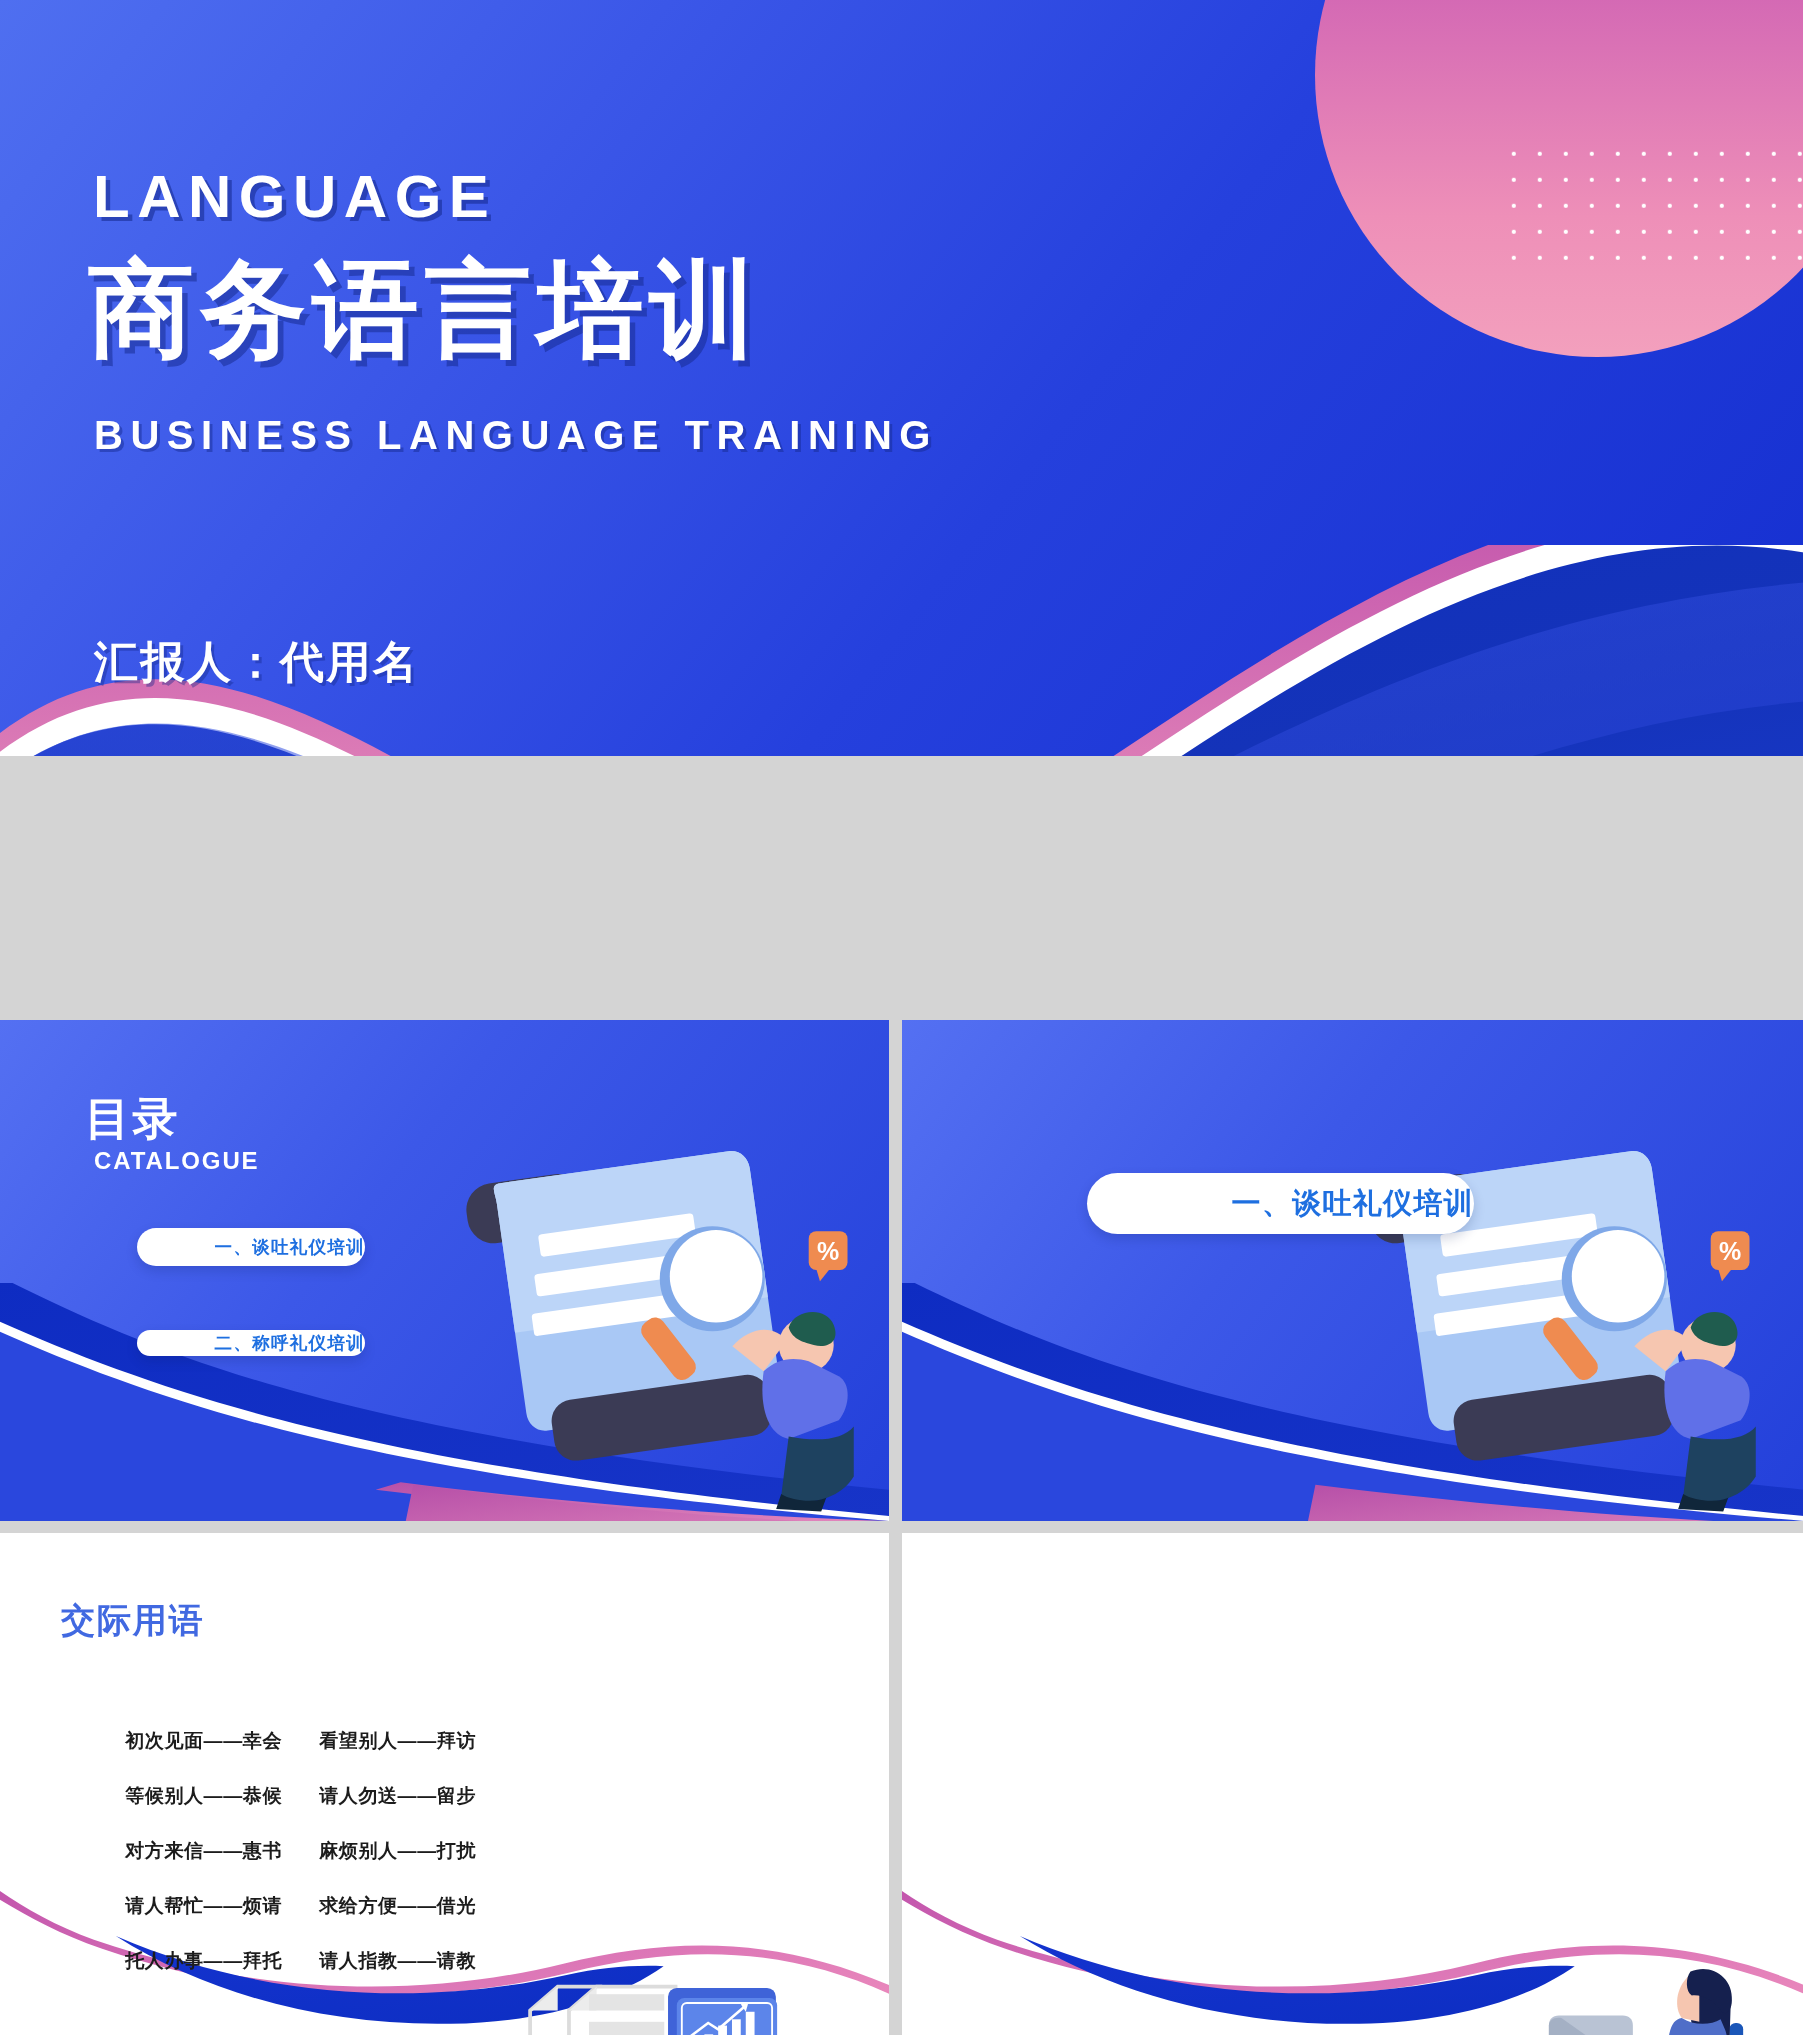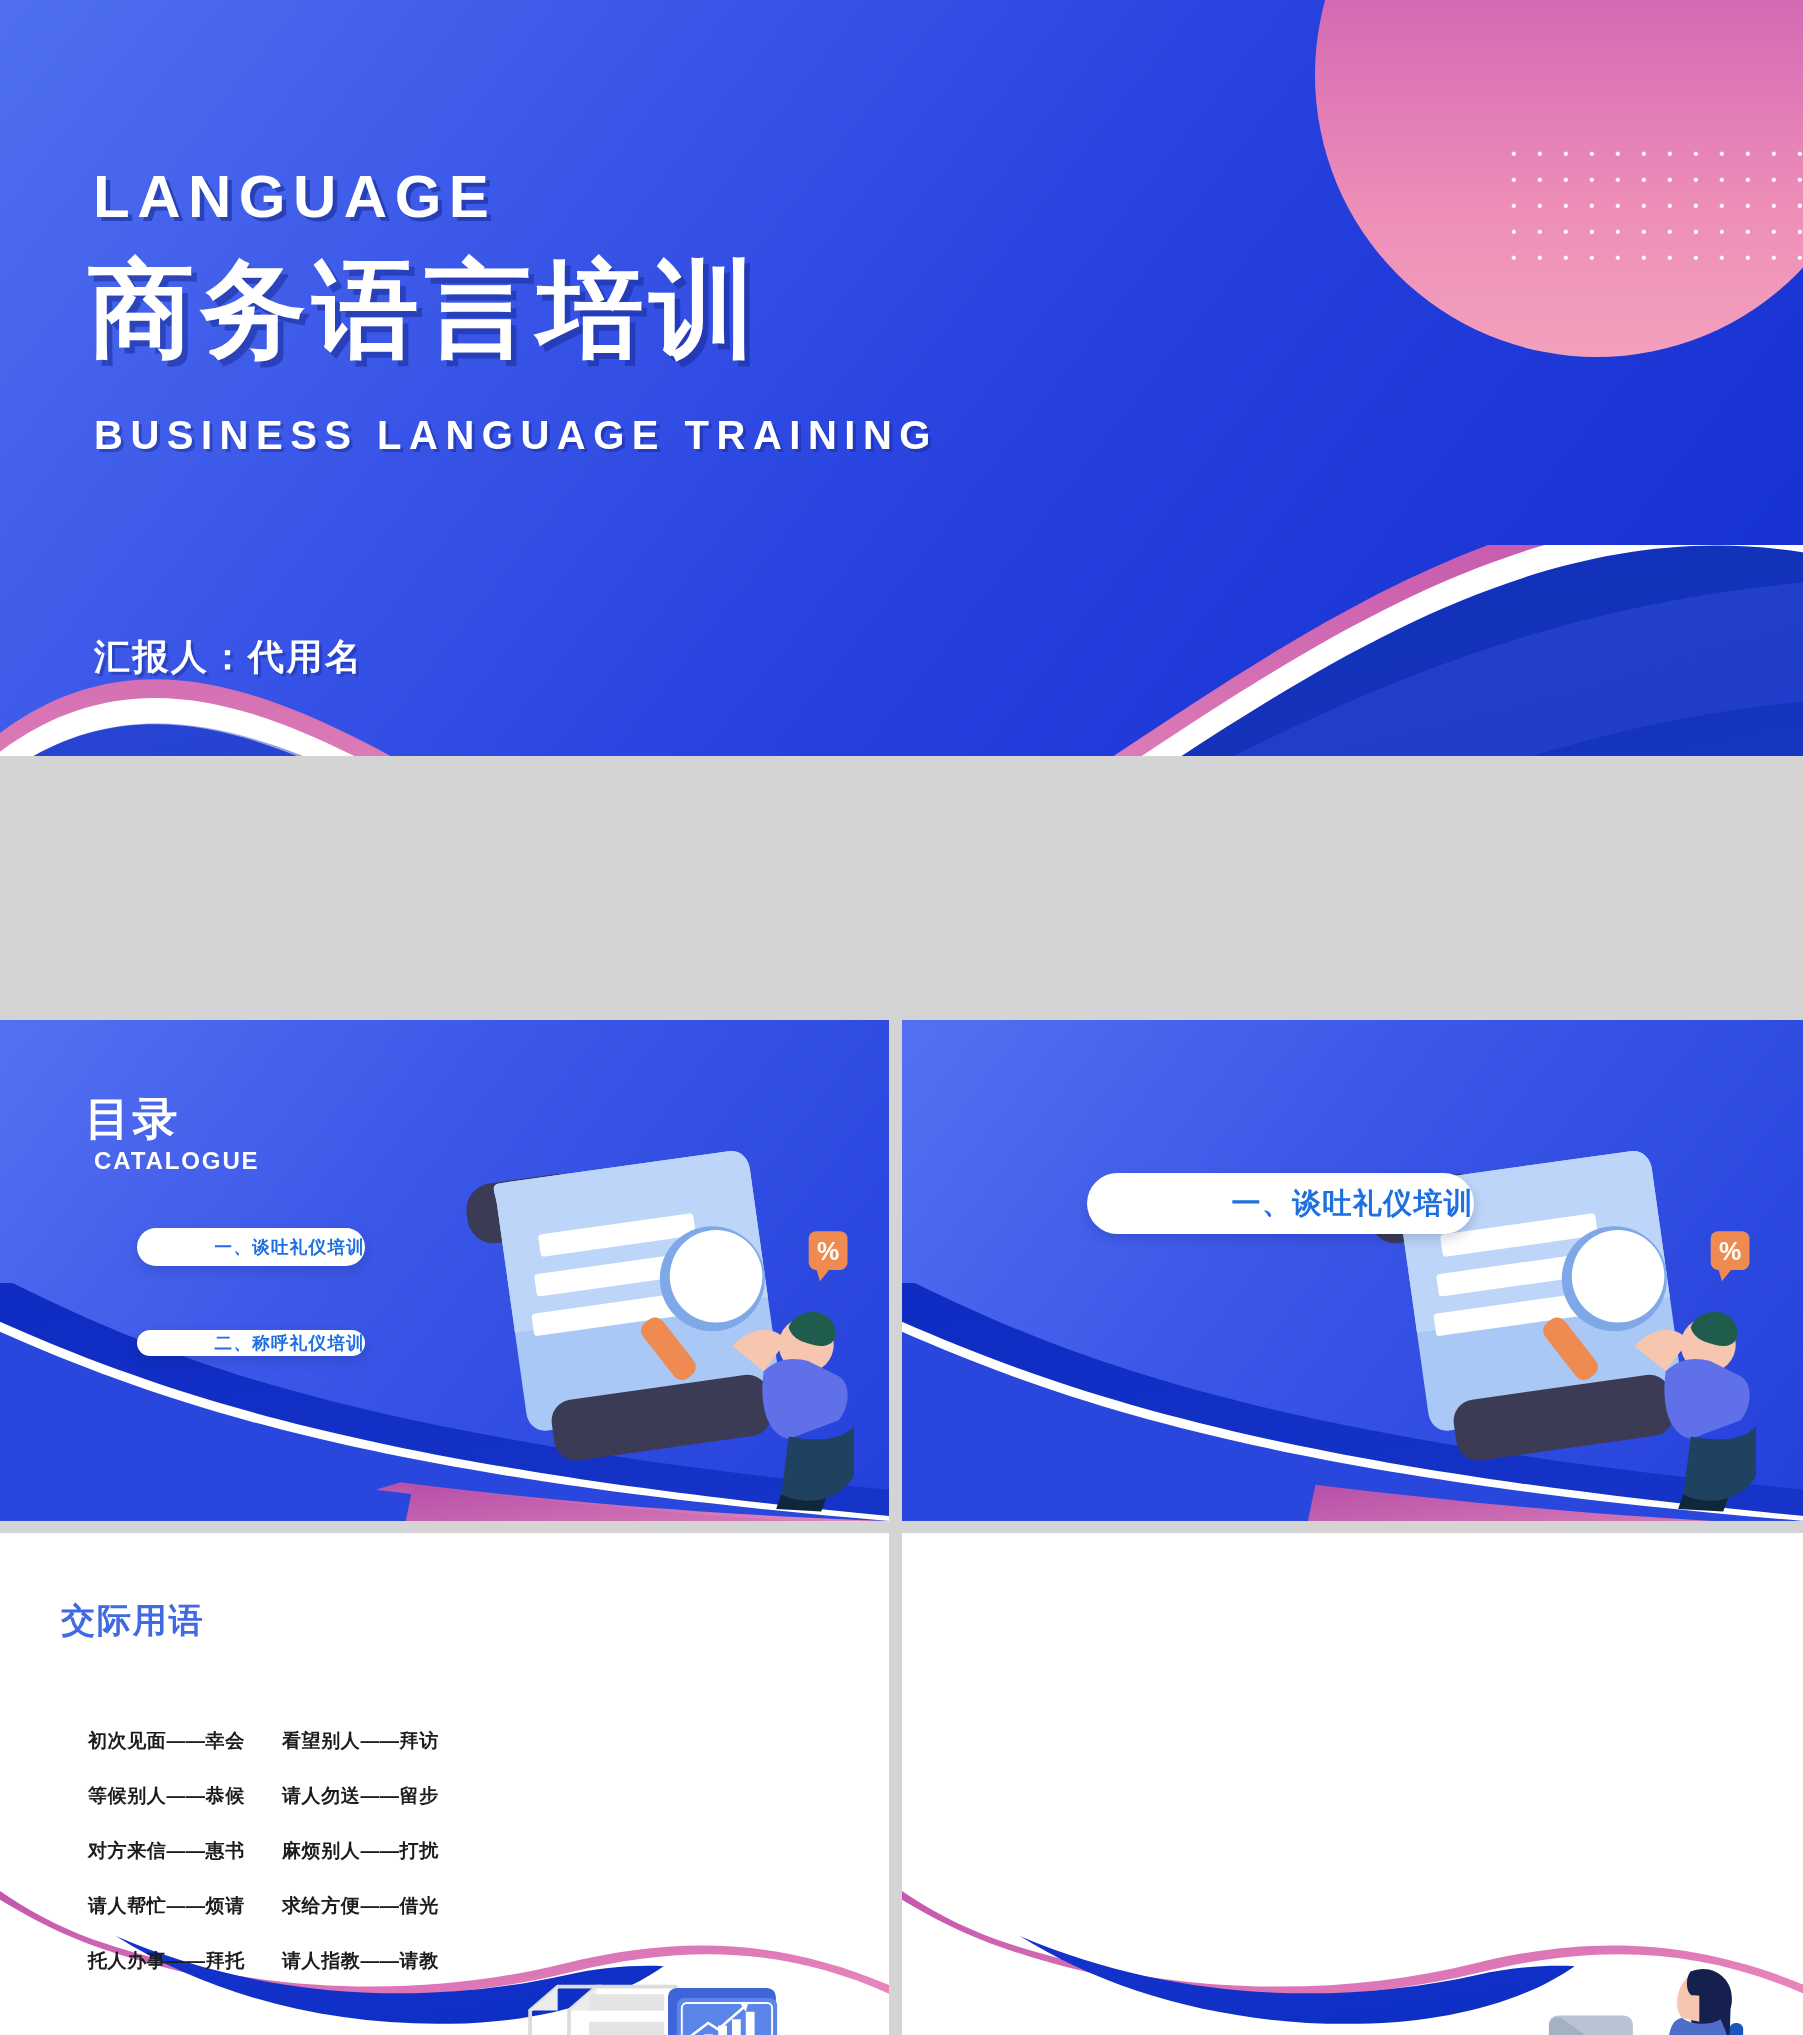"汇报人：代用名" .t-presenter { font-size: 36px -> 44px }
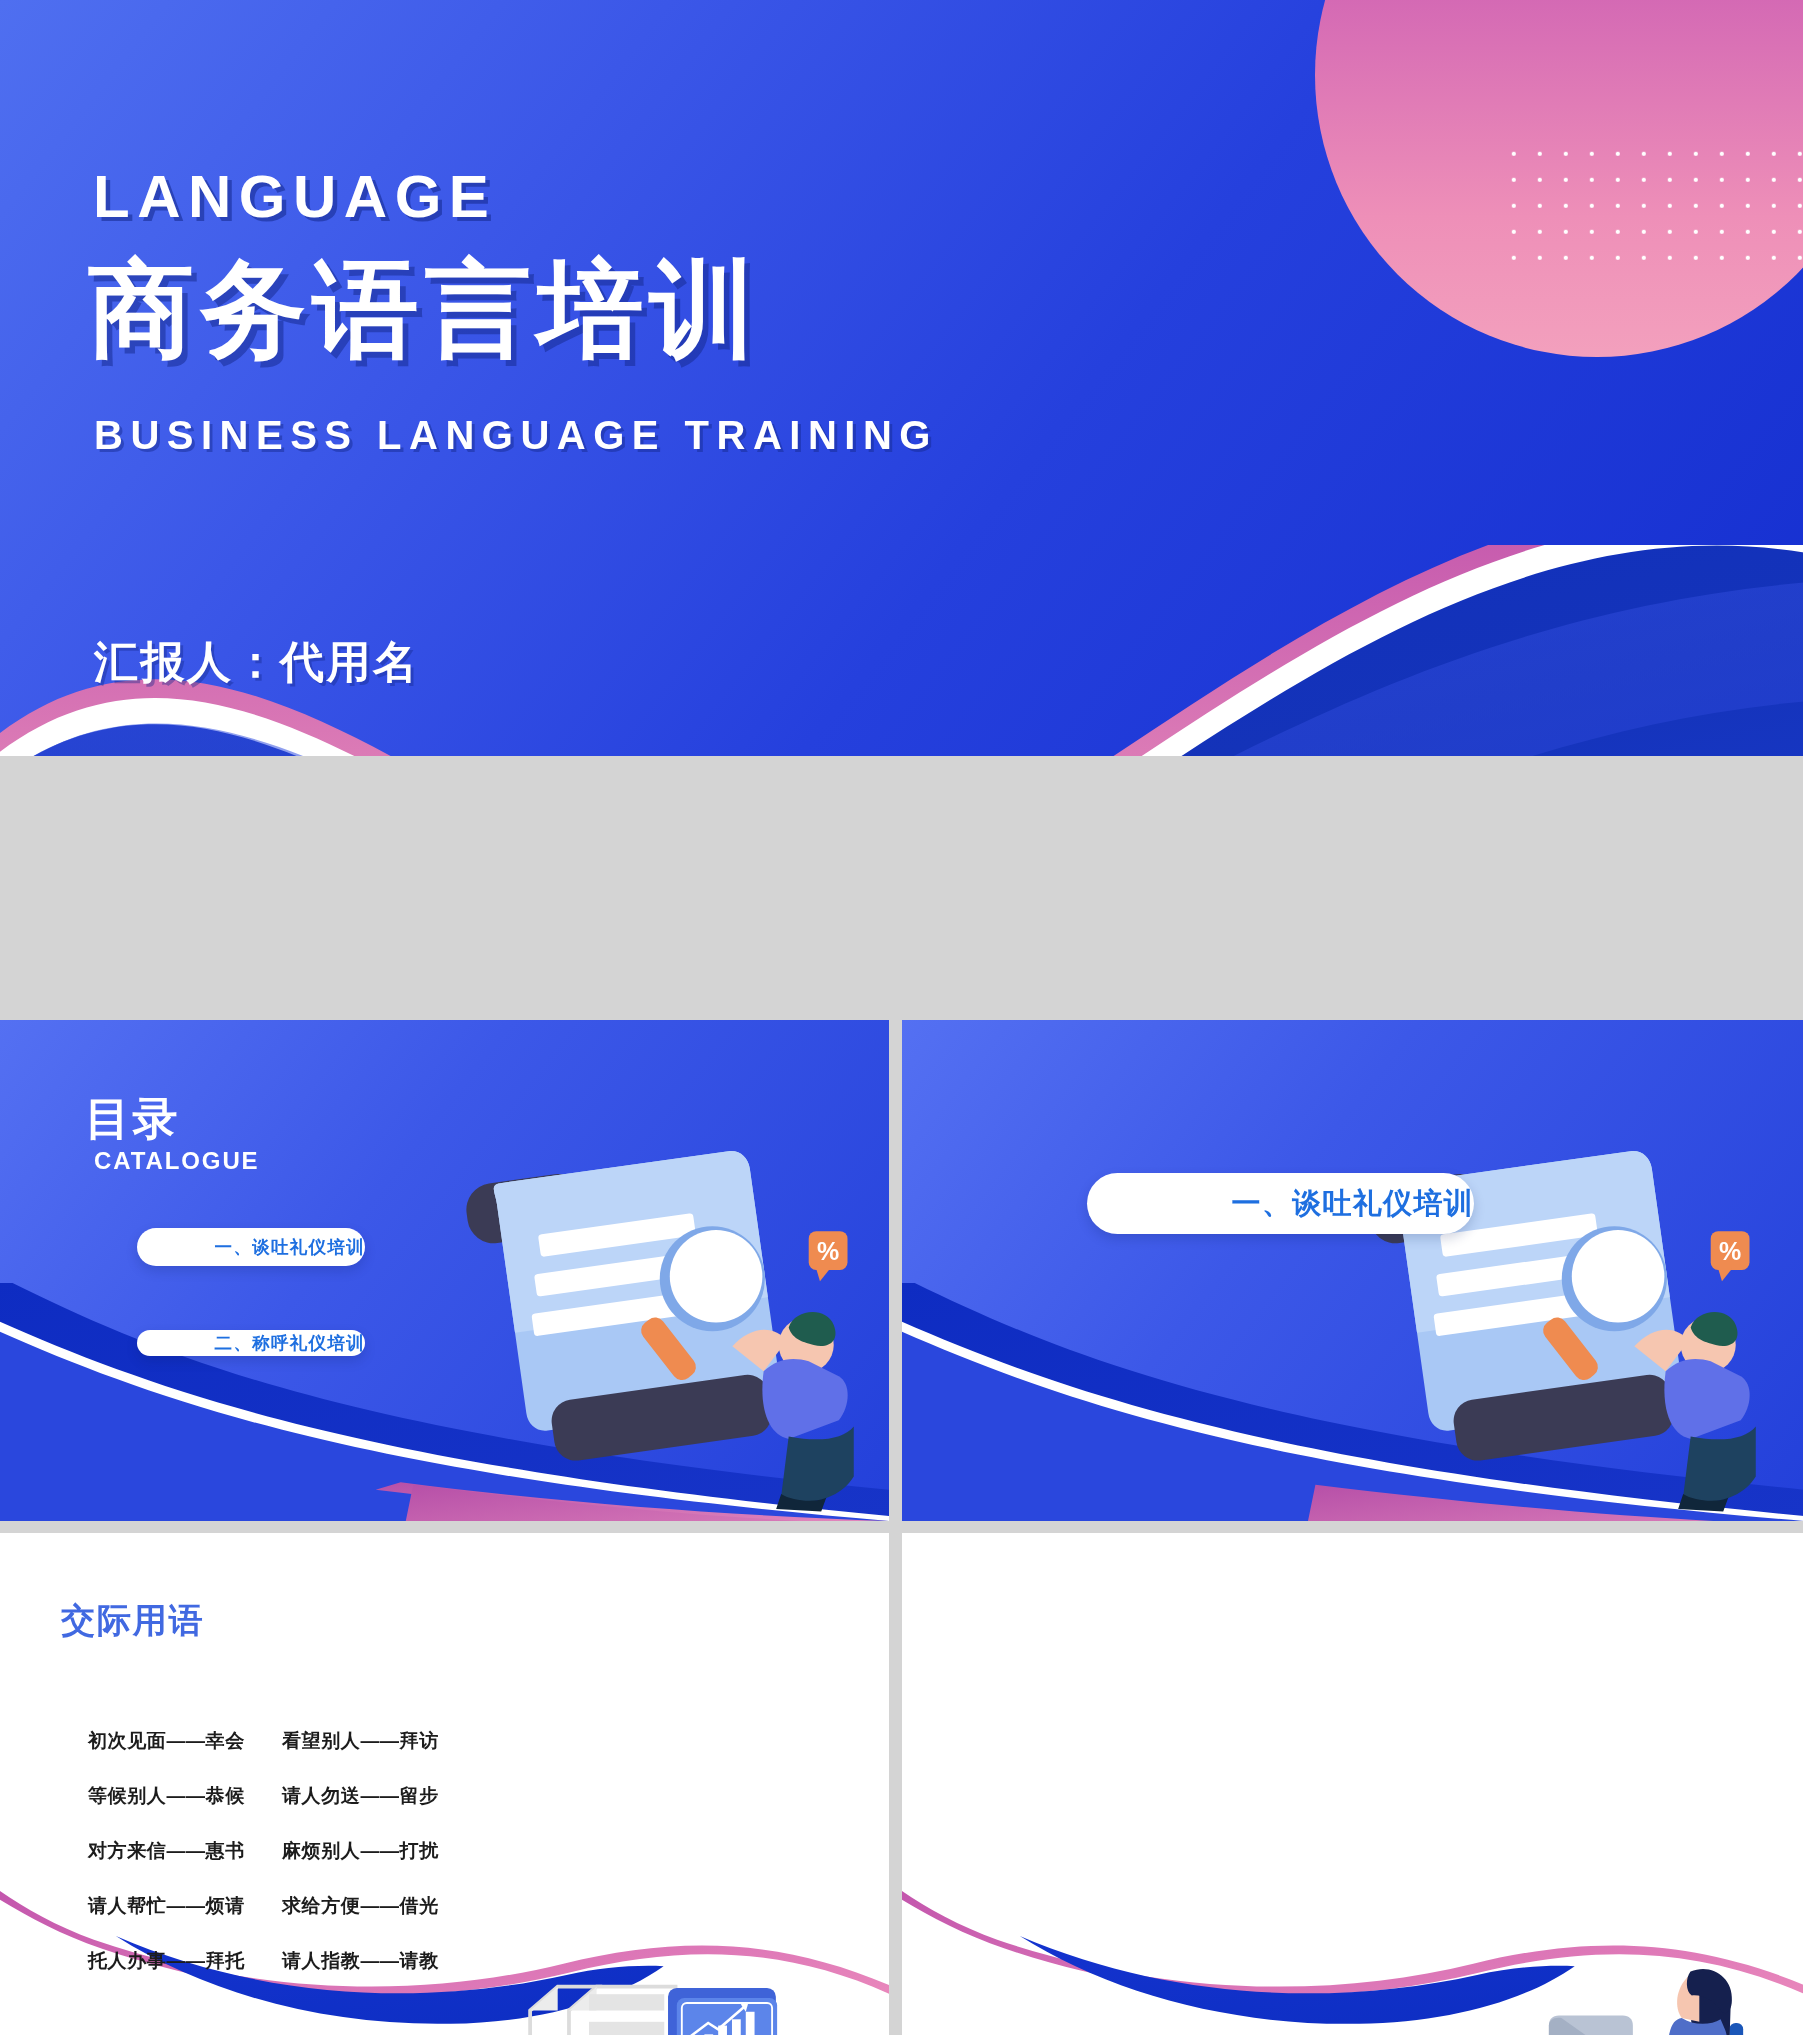"初次见面——幸会" .phrase-grid { text-align: none -> right }
